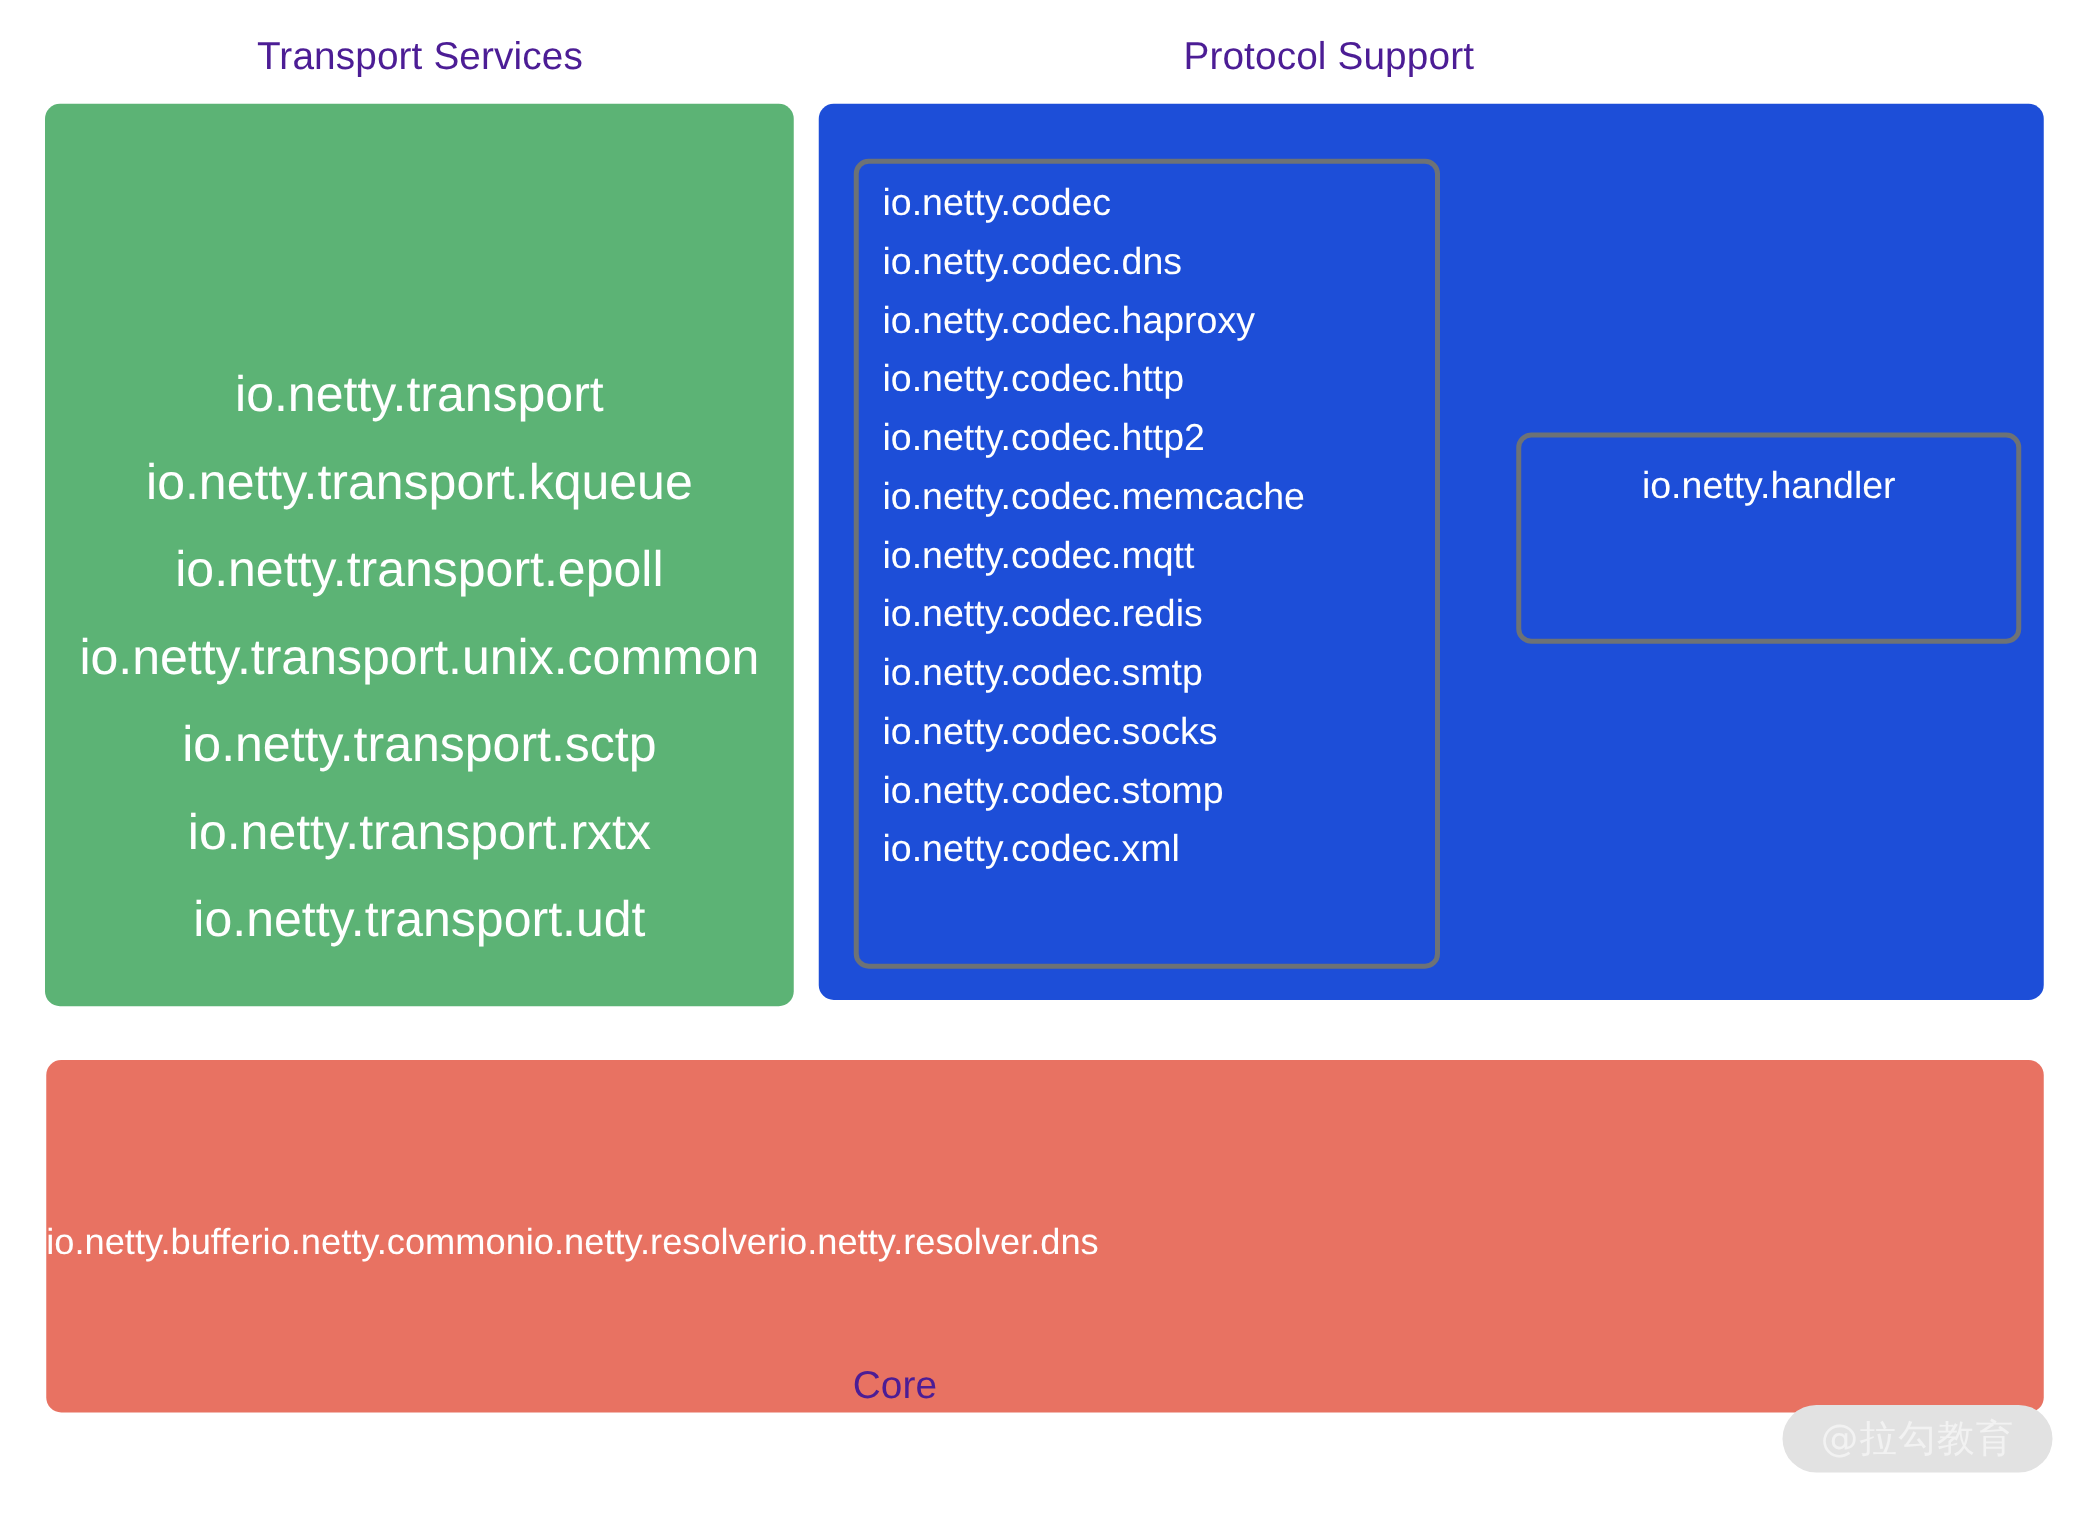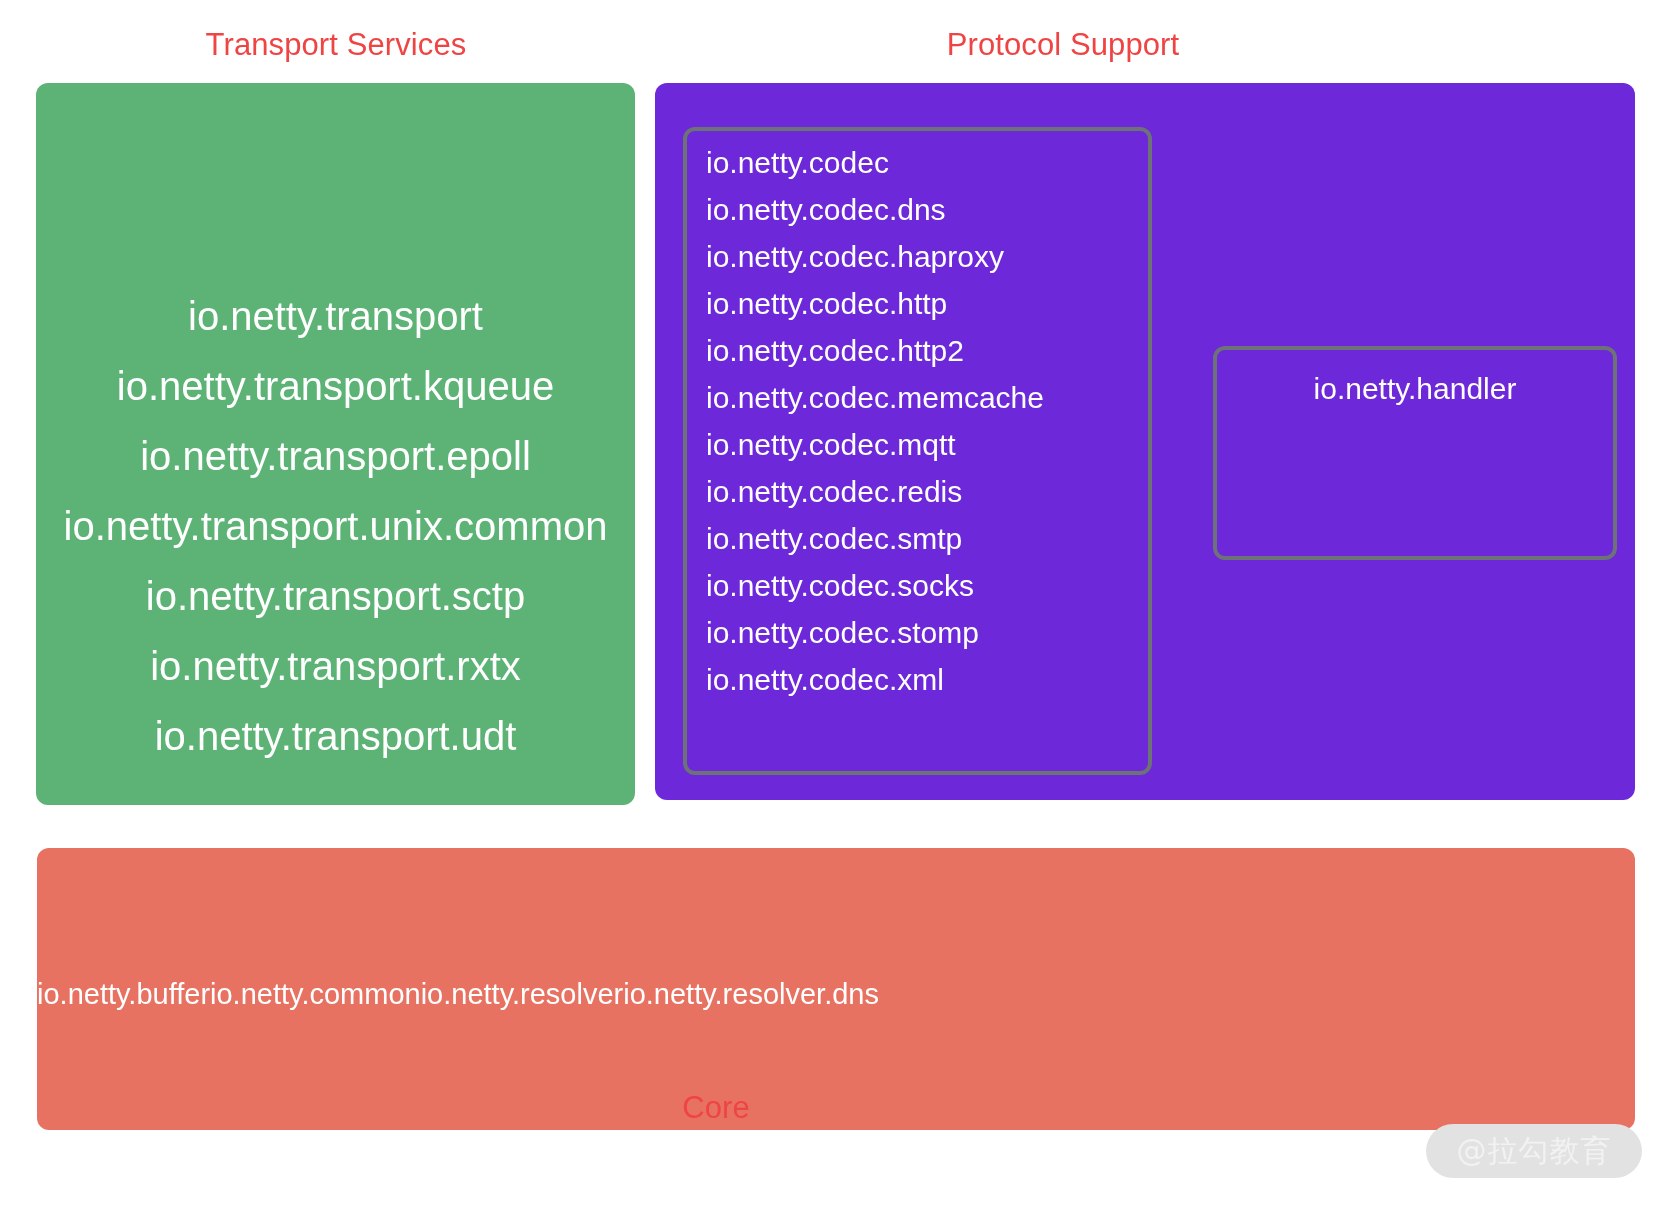"Transport Services" .section-title { color: #ef4444 -> #4c1d95 }
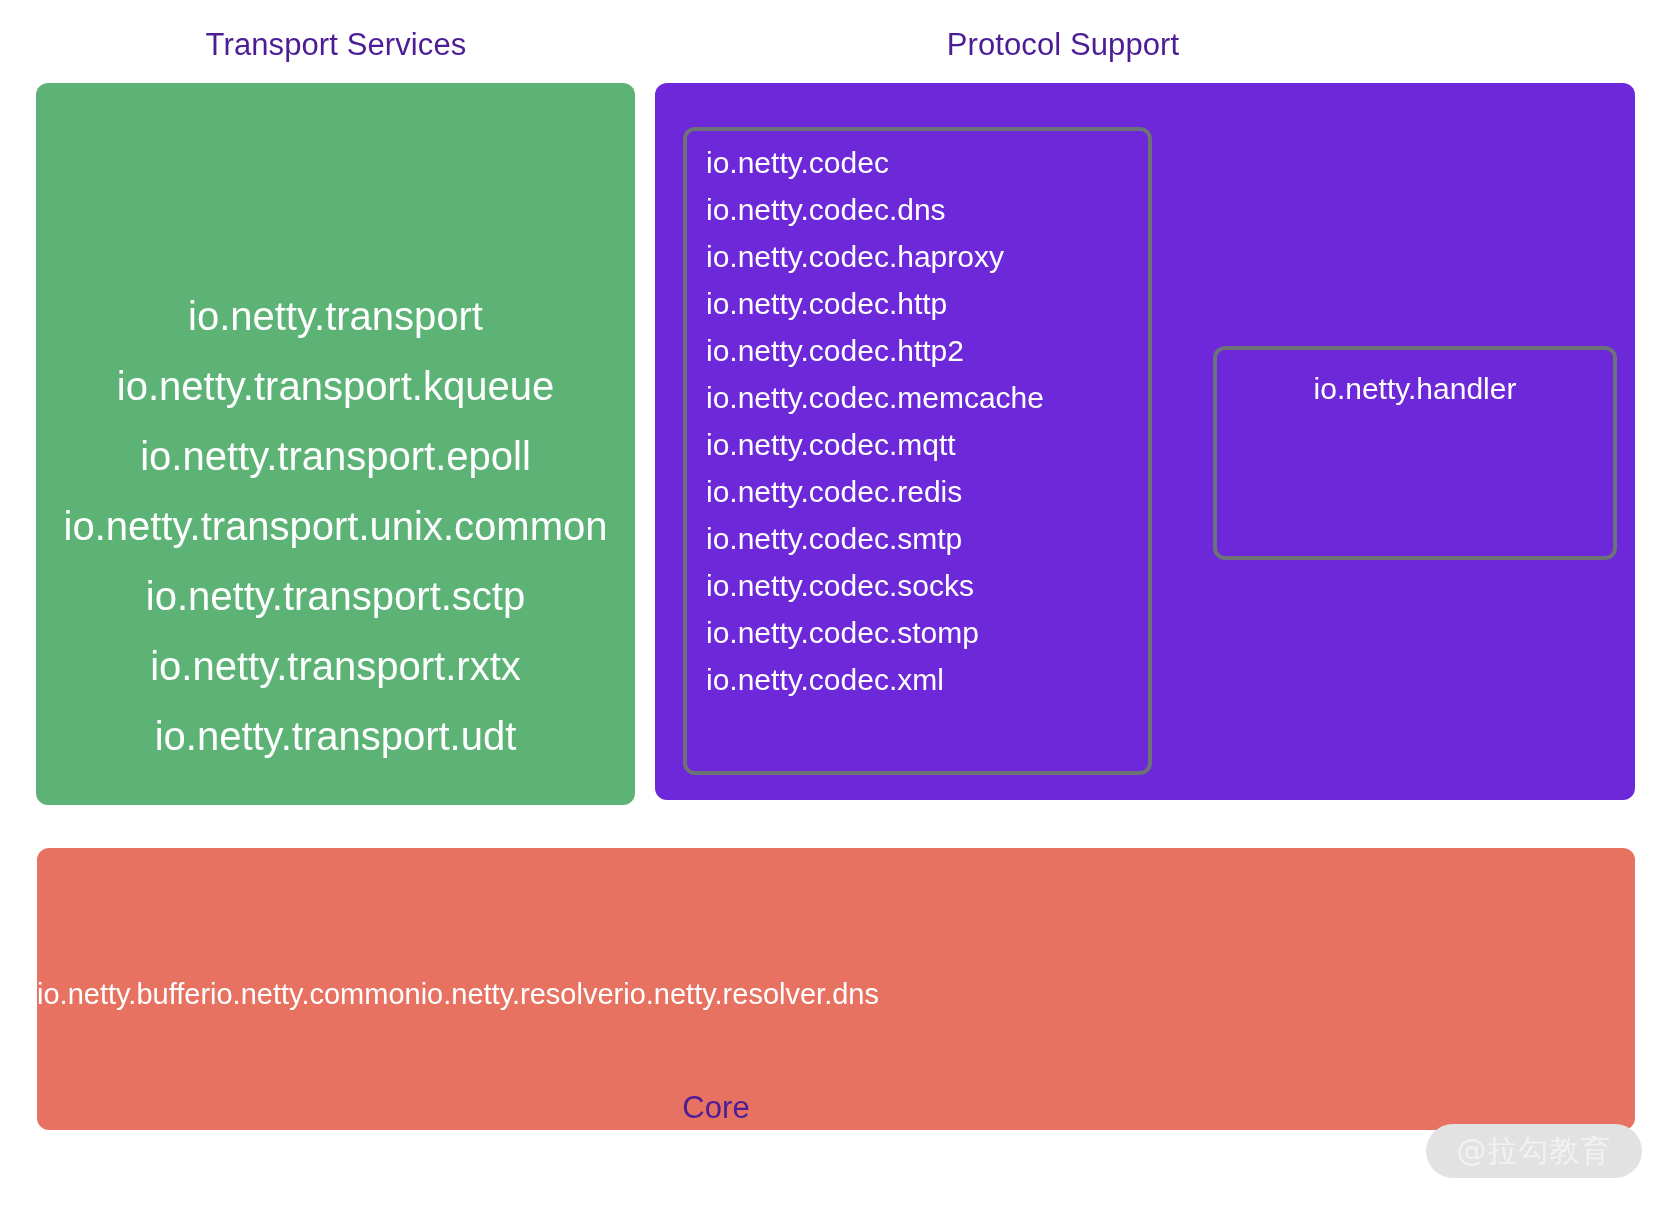"io.netty.codec" #panel-protocol { background: #6d28d9 -> #1d4ed8 }
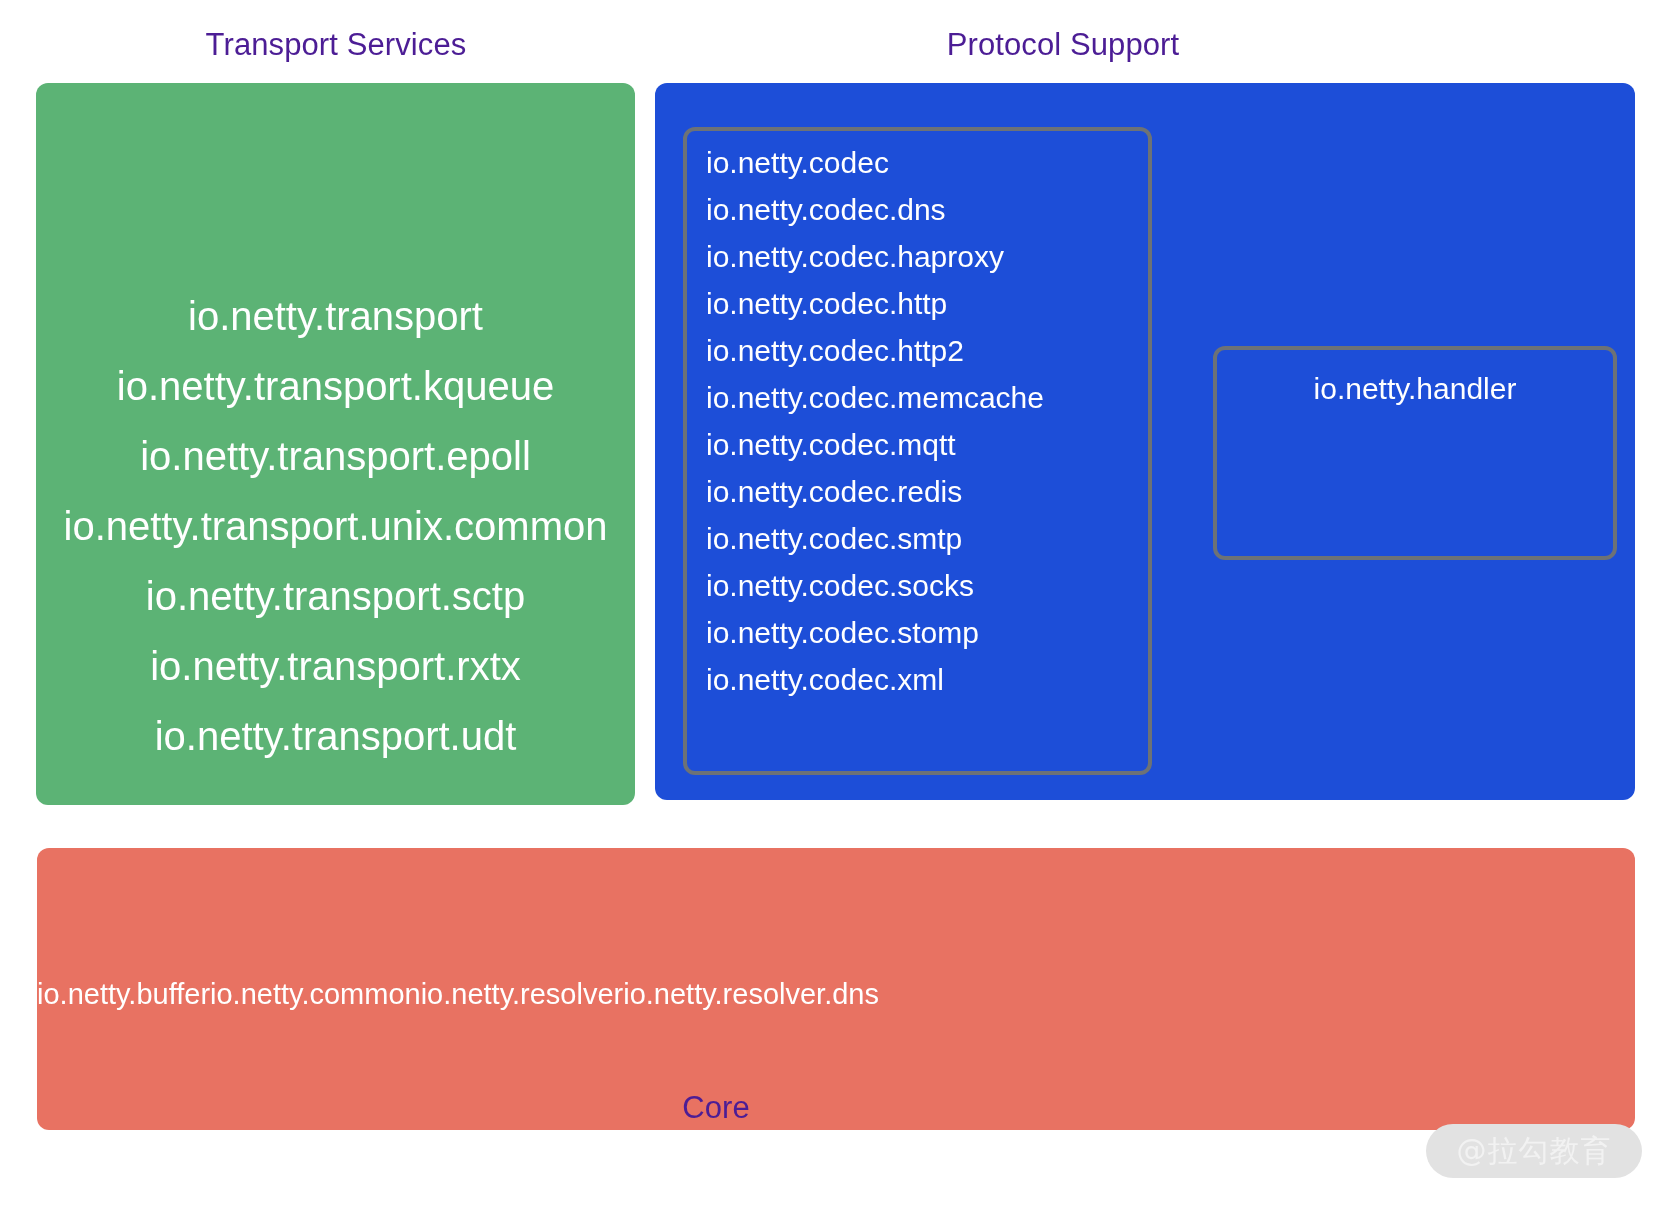"io.netty.handler" #box-handler { height: 214px -> 169px }
